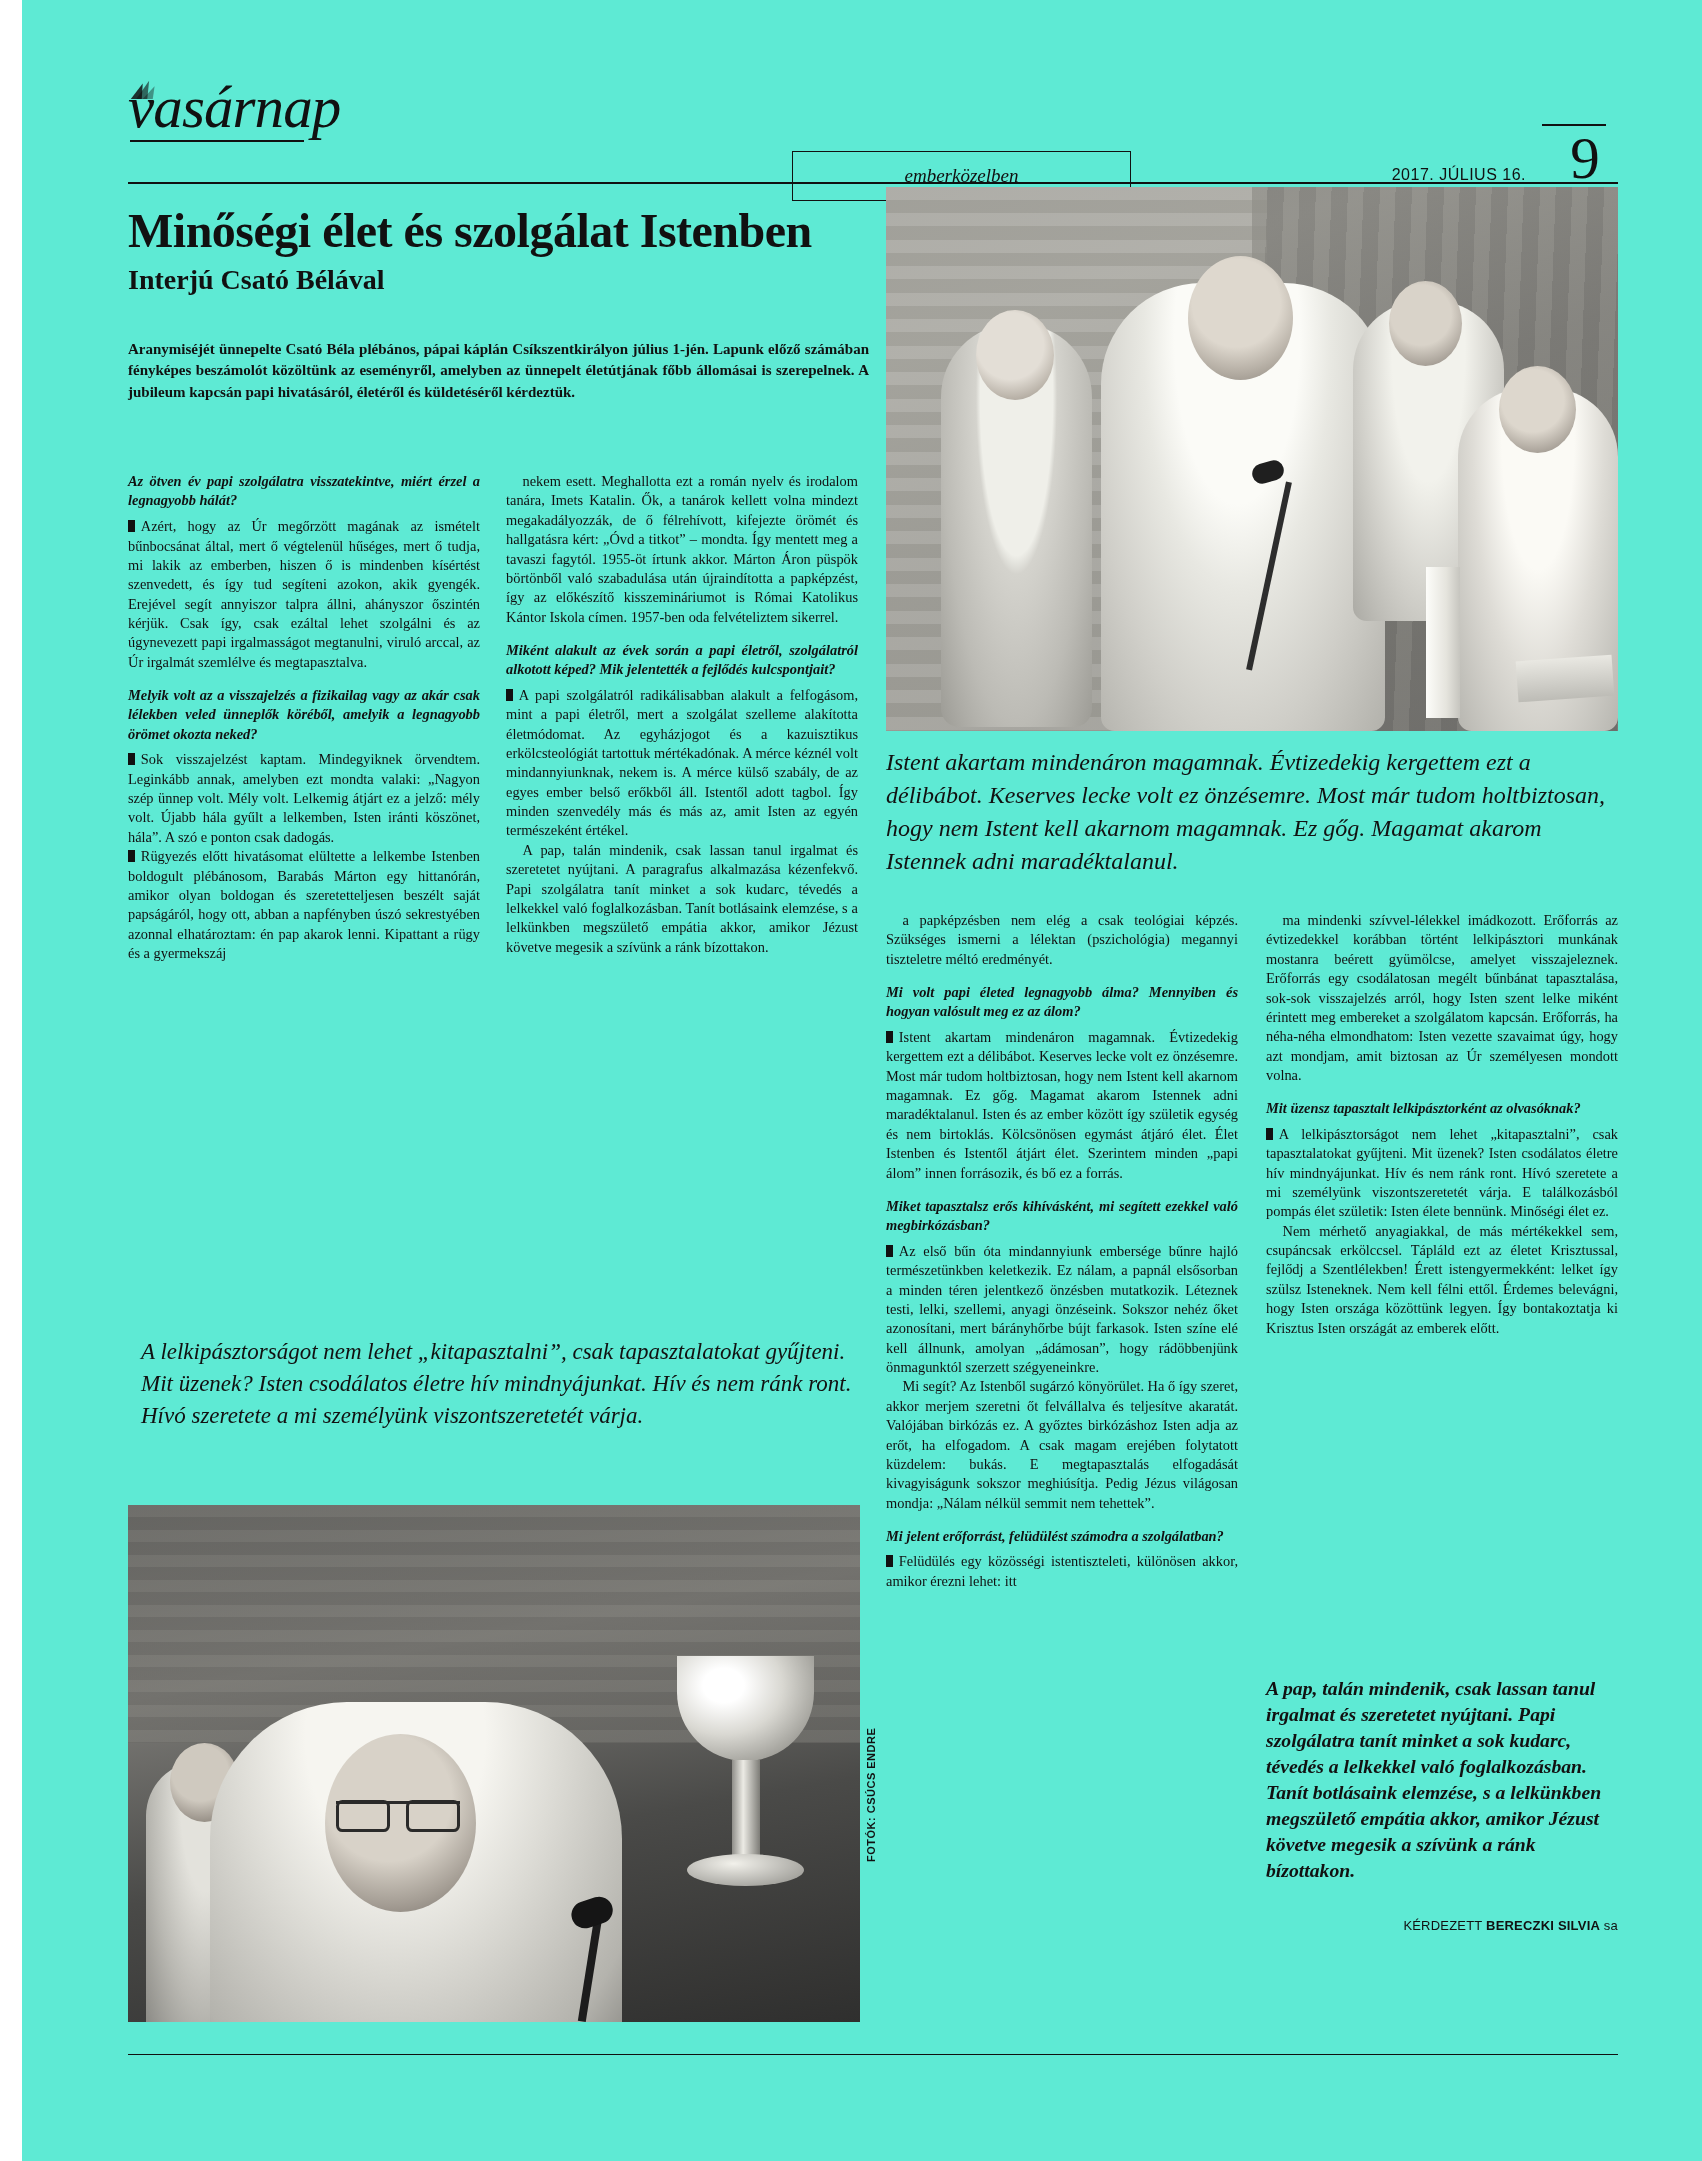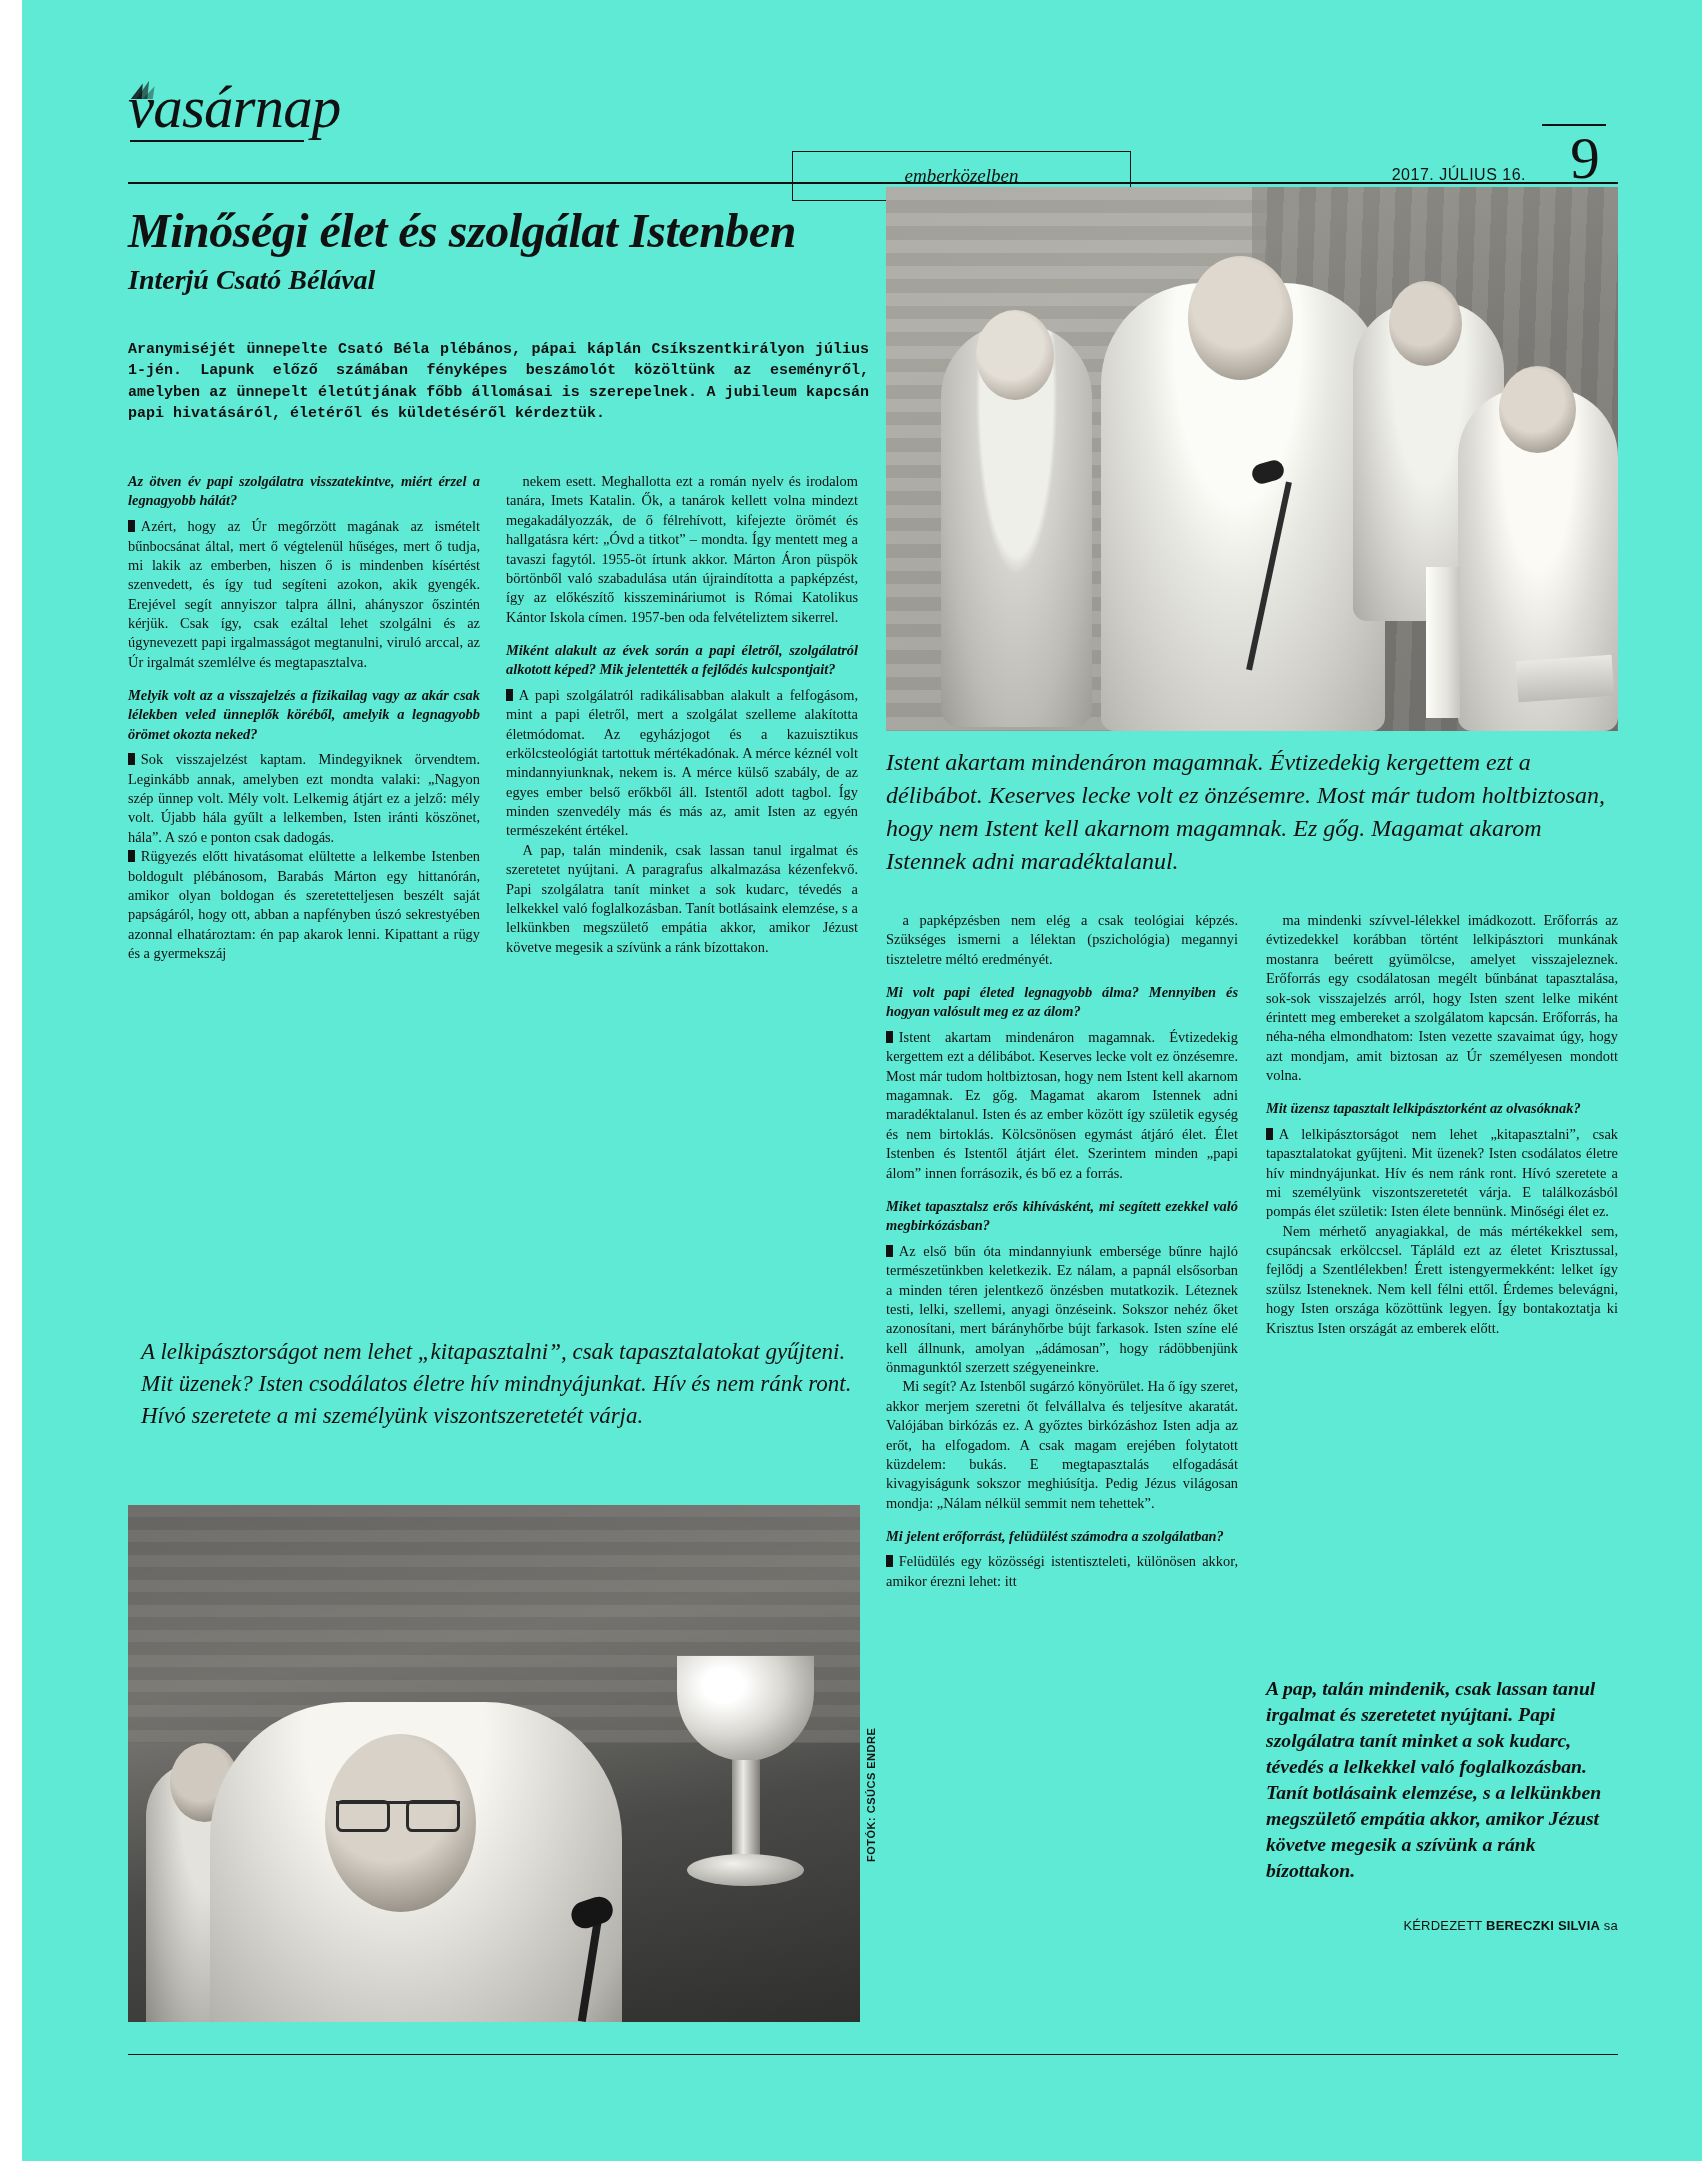"Minőségi élet és szolgálat Istenben" .headline-wrap { font-style: italic -> none }
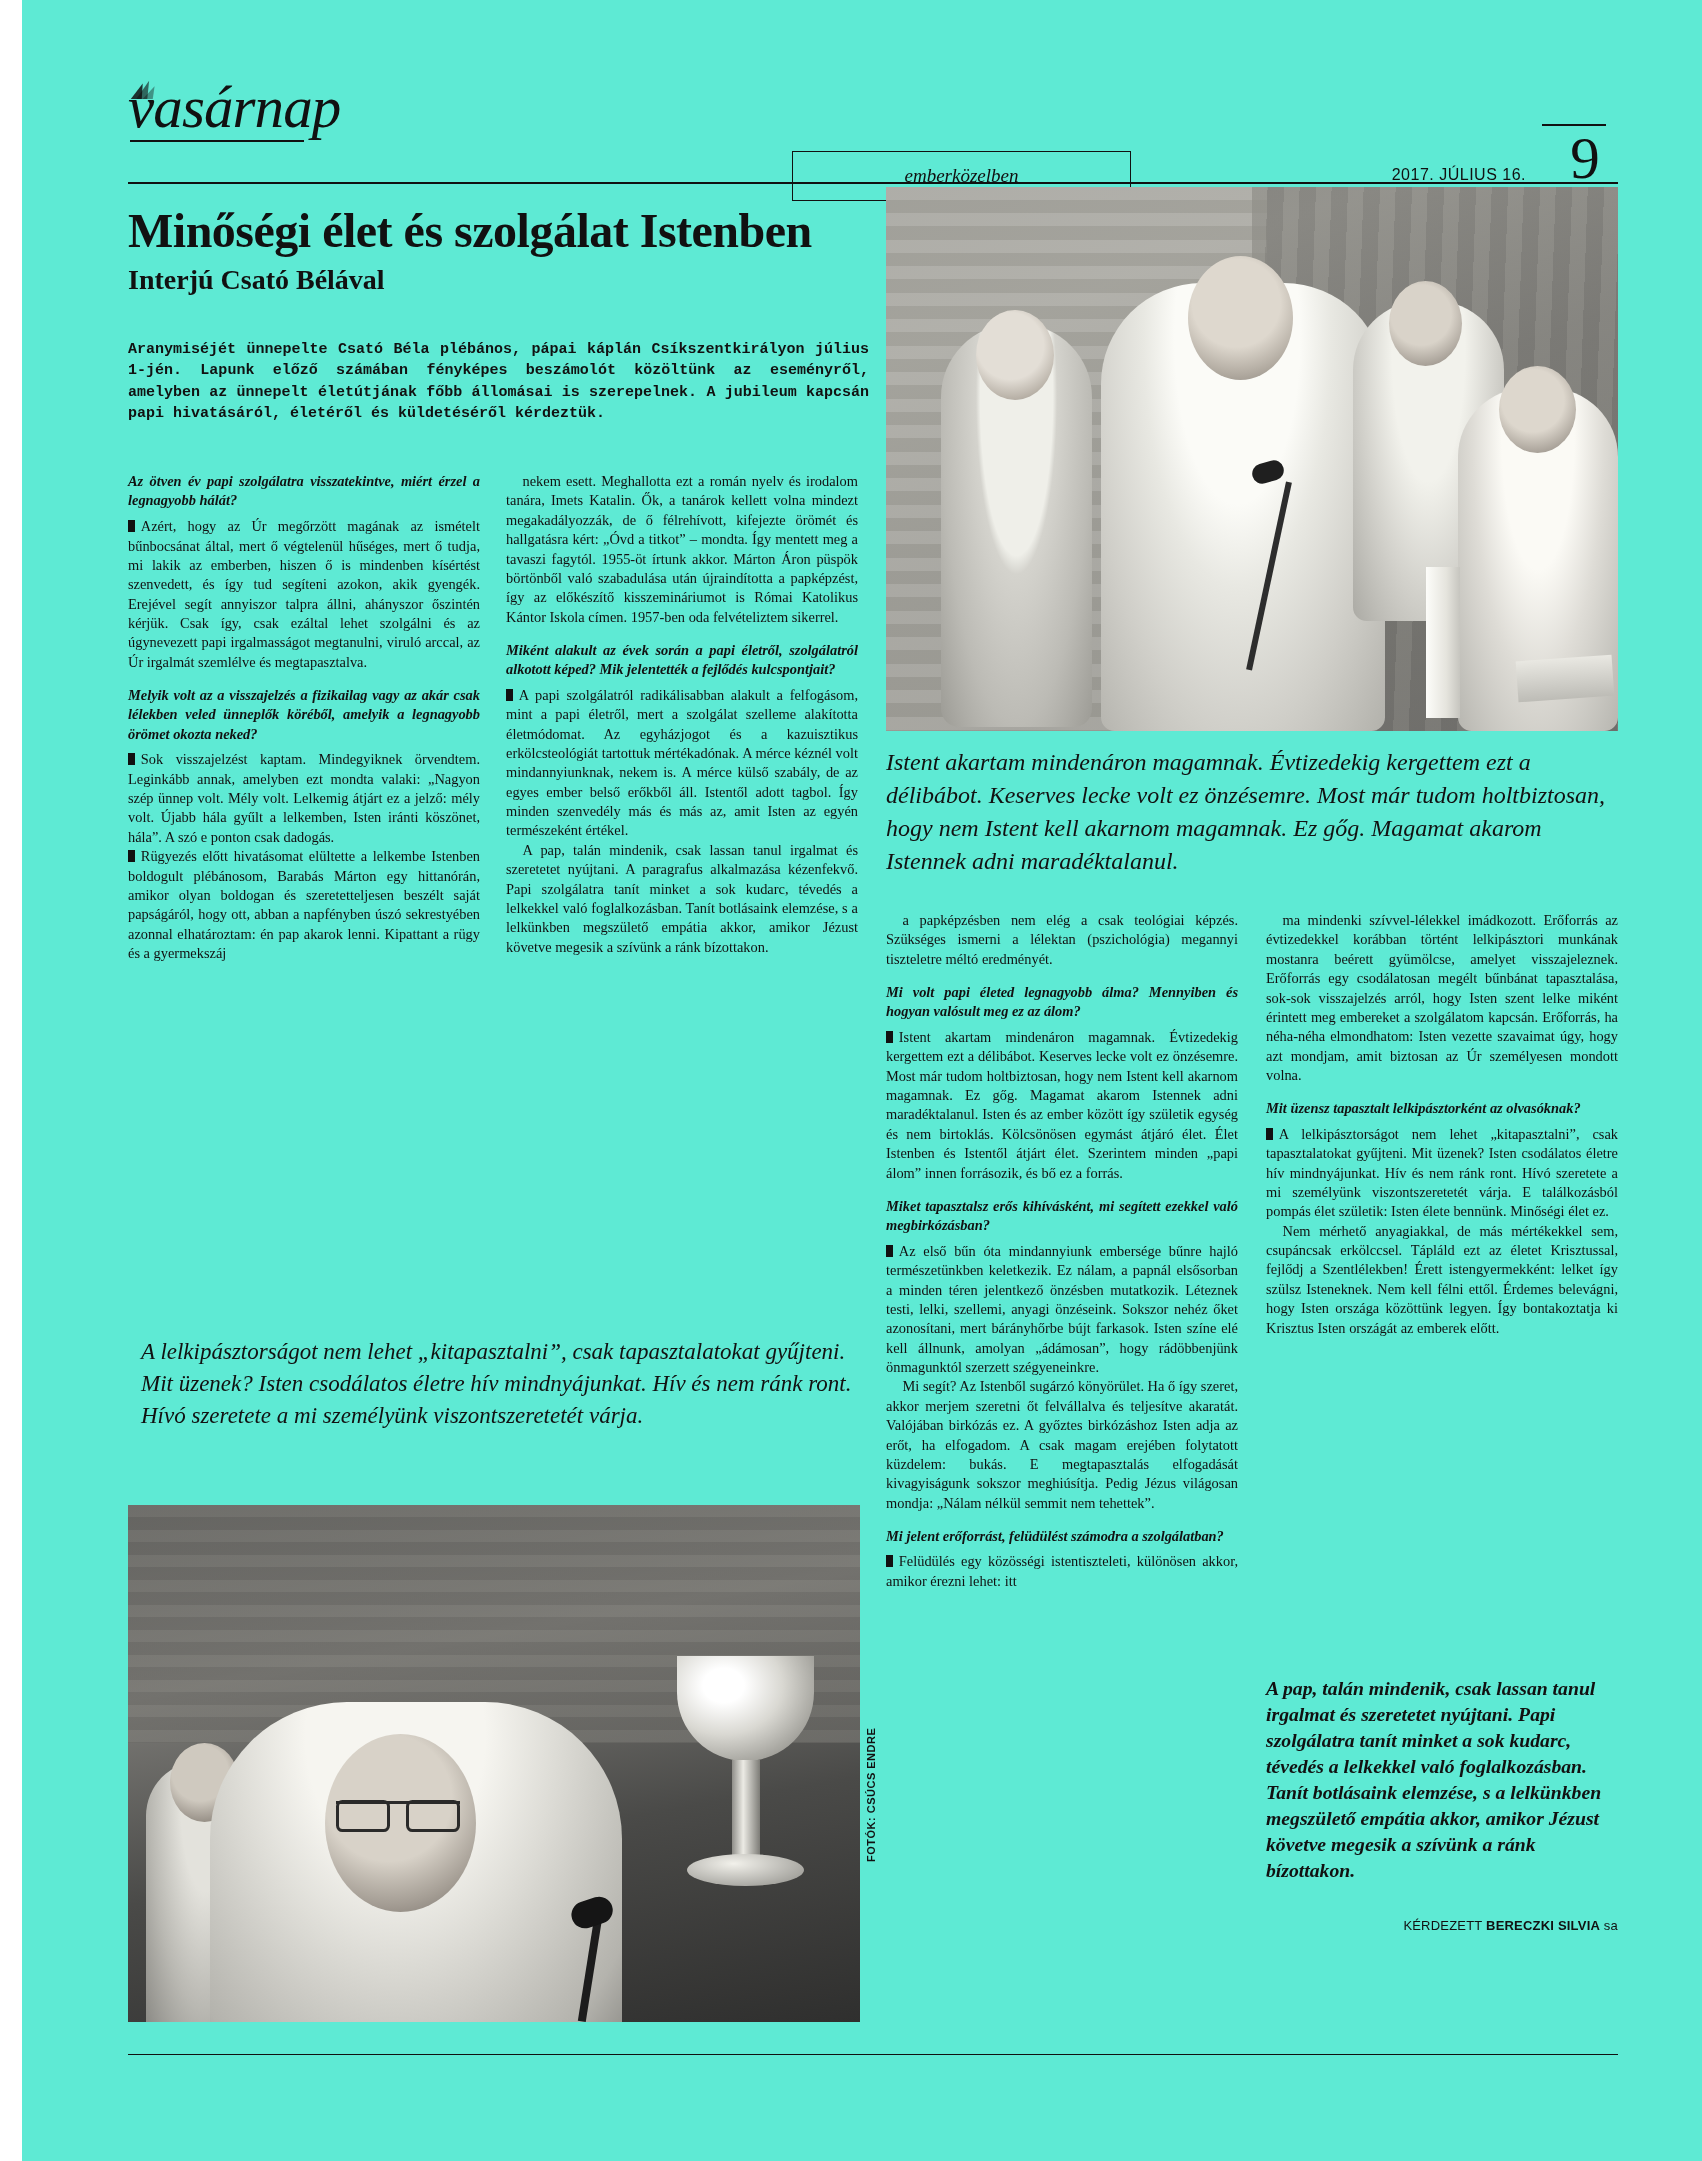"Aranymiséjét ünnepelte Csató Béla" .lead { font-family: Liberation Mono, monospace -> Liberation Serif, serif }
